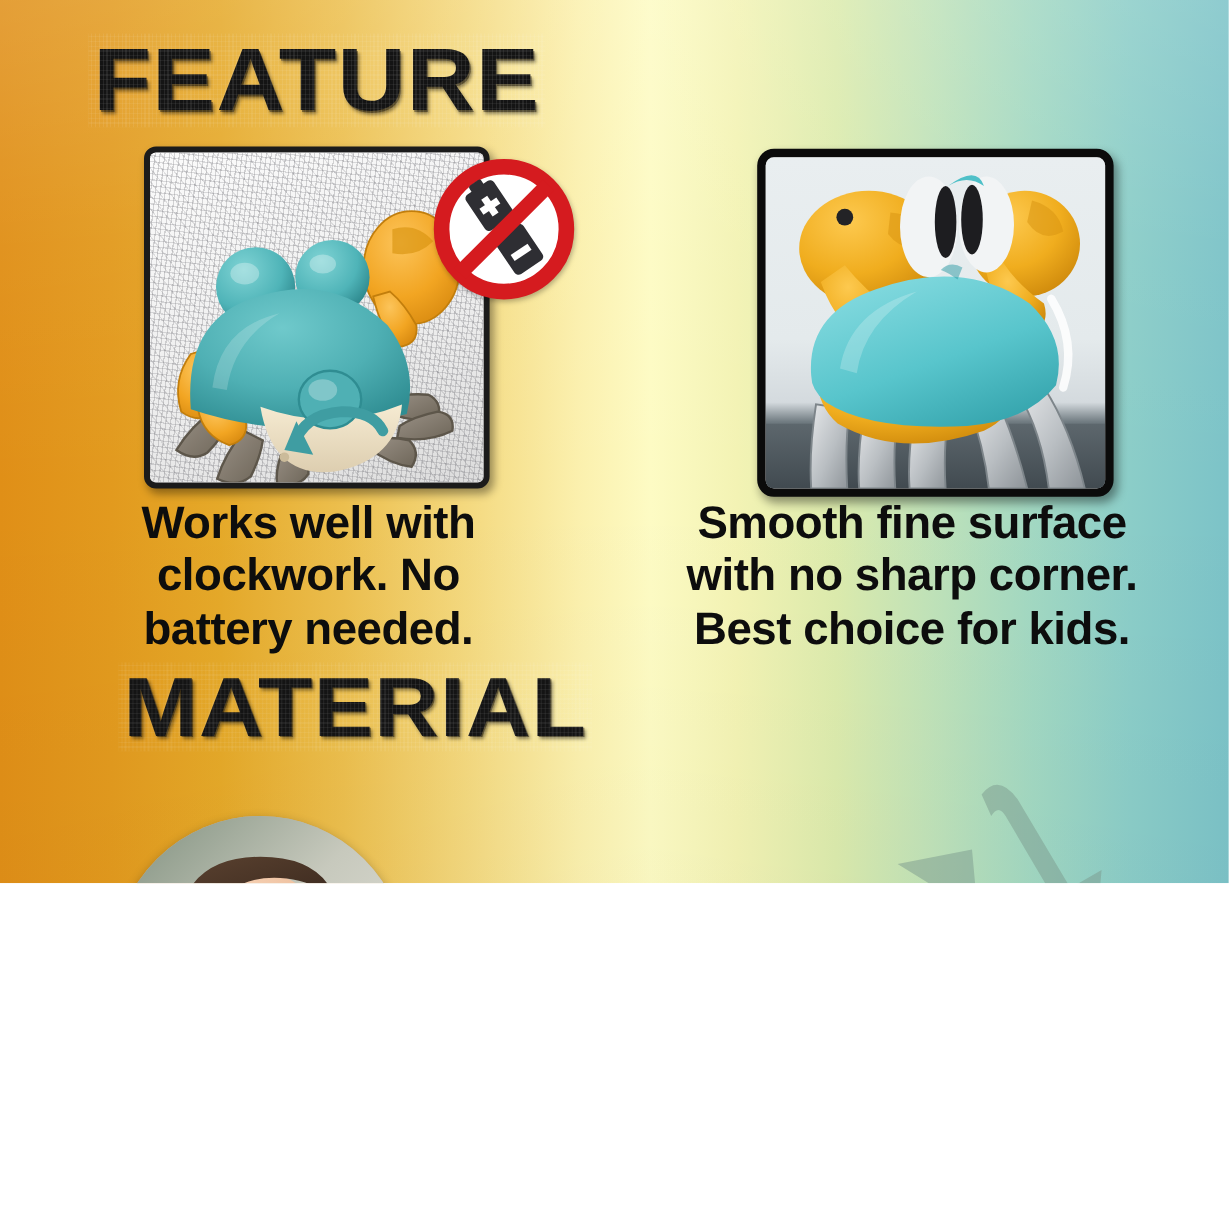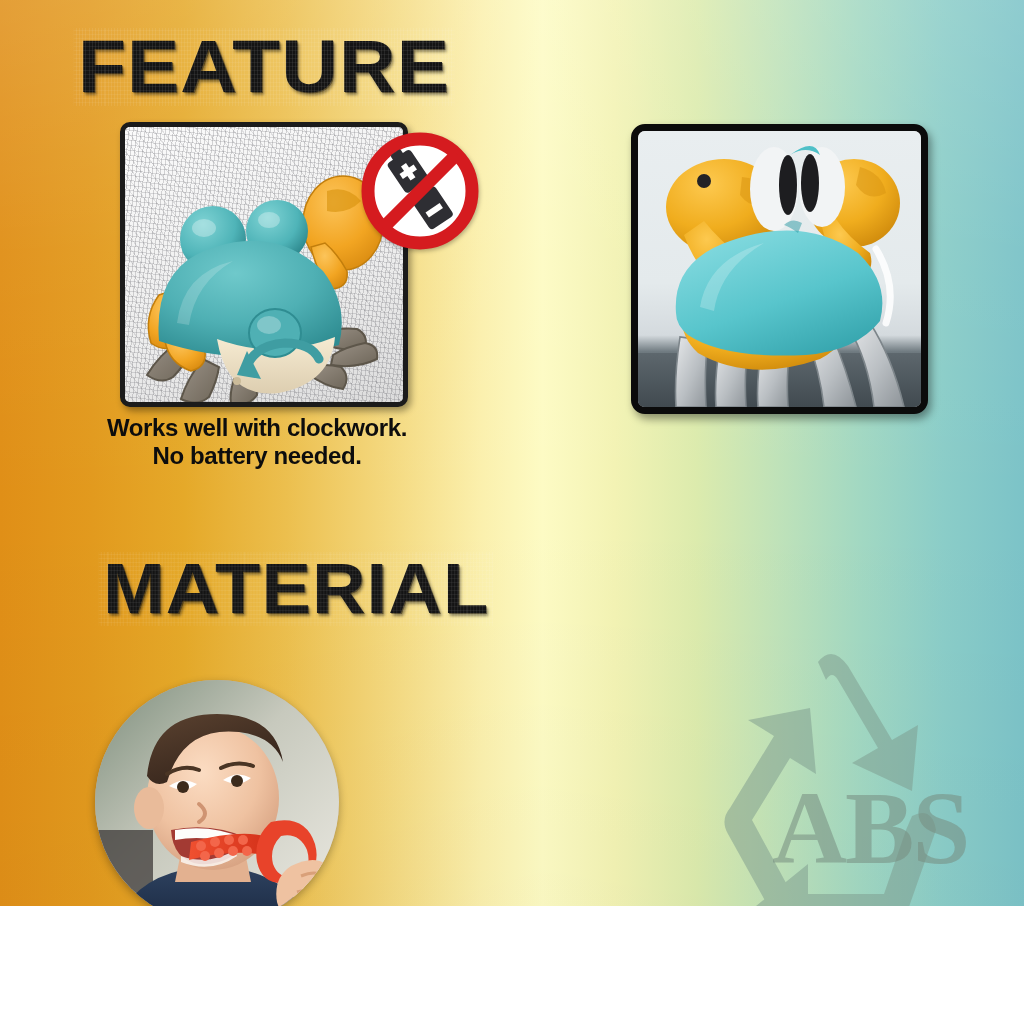"FEATURE" #page { height: 906px -> 736px }
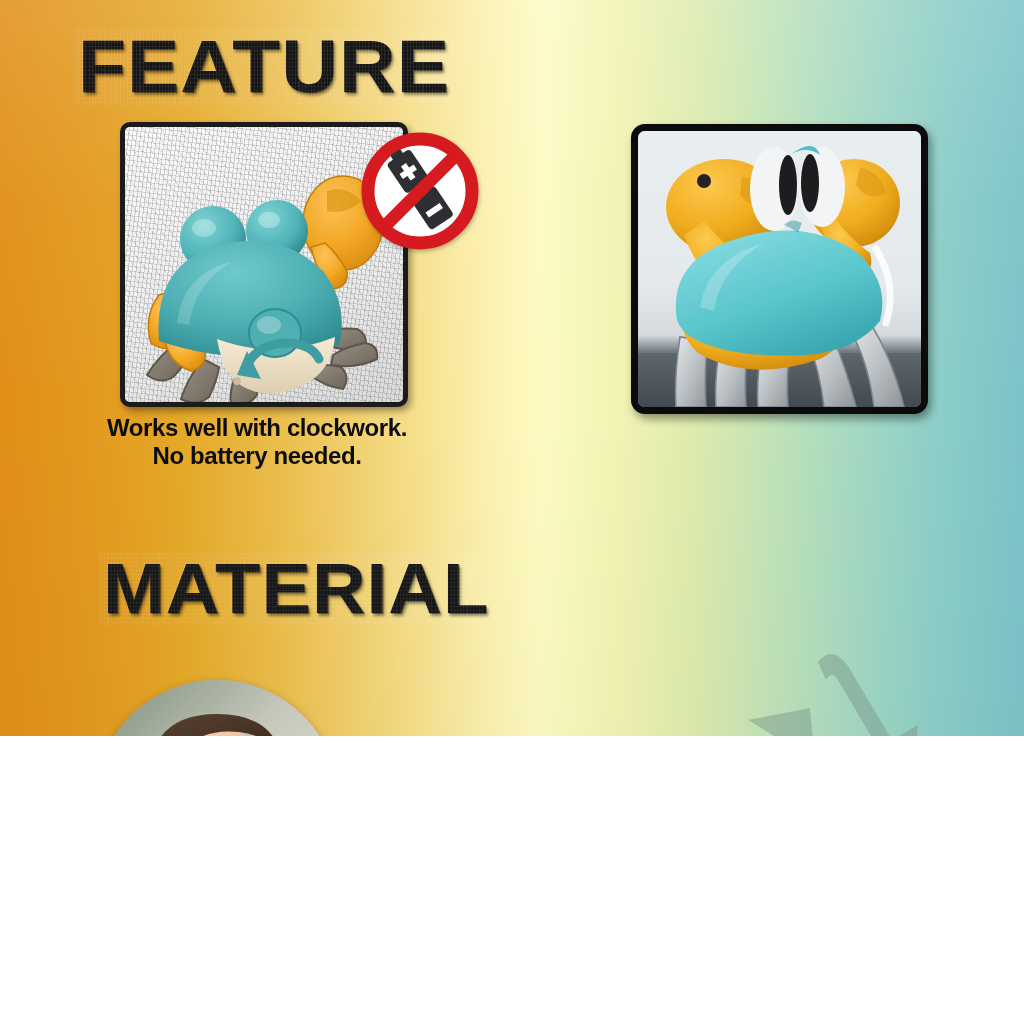"Works well with clockwork. No" .caption { font-size: 24px -> 38px }
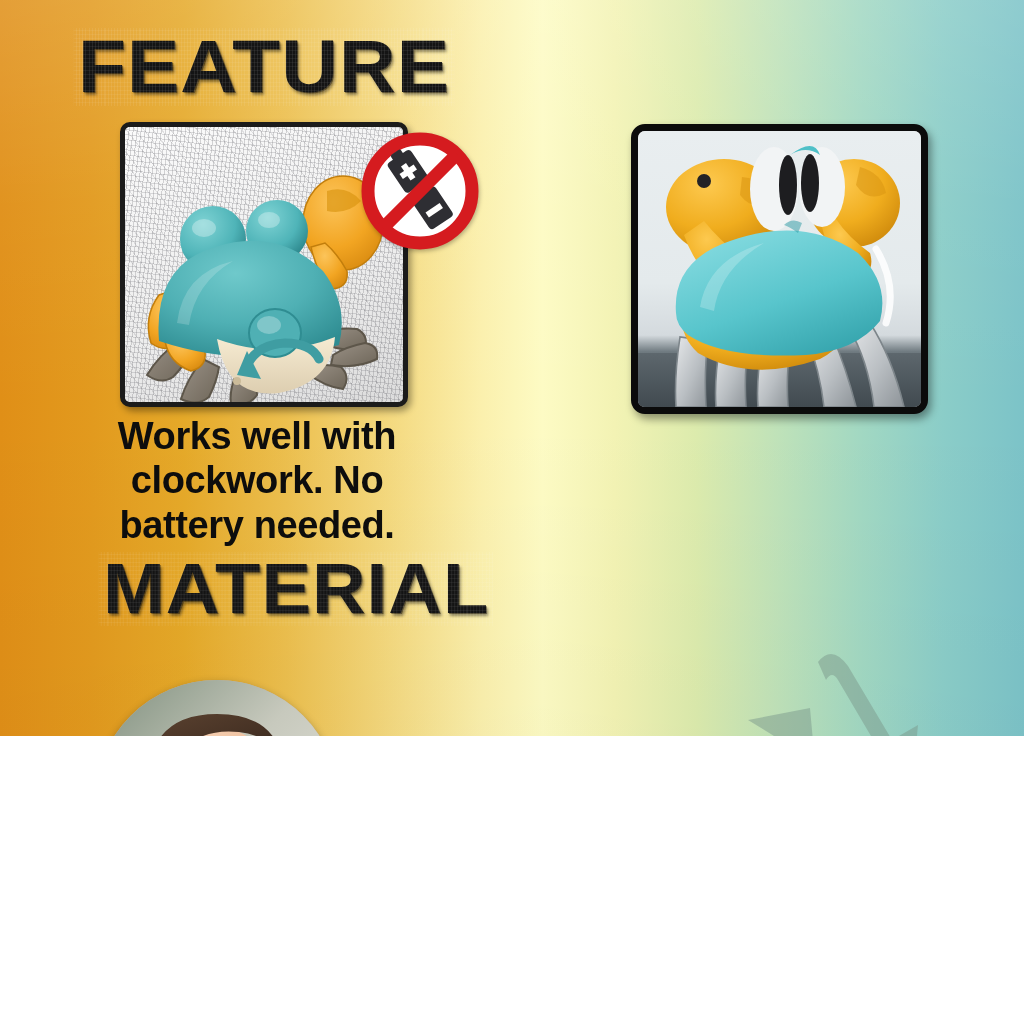"Smooth fine surface with no" div.caption { html: none -> <div>Smooth fine surface with no sharp corner. Best choice for kids.</div> }
